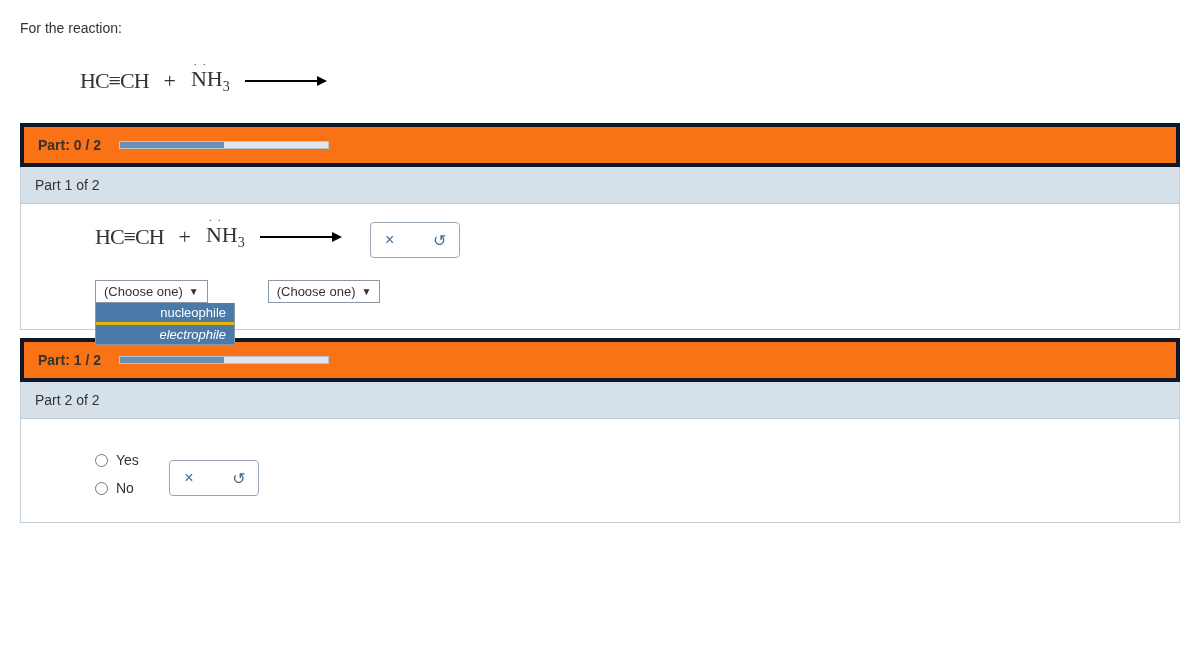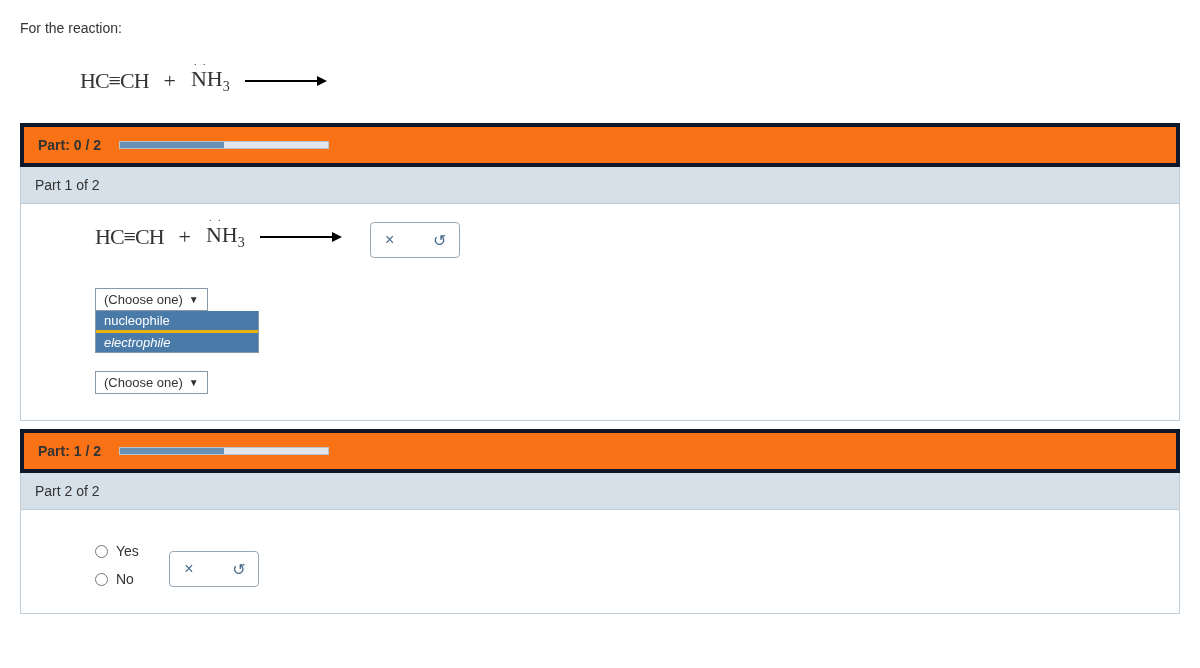"(Choose one)" .dropdown-wrap { flex-direction: column -> none; margin-top: 30px -> 22px }
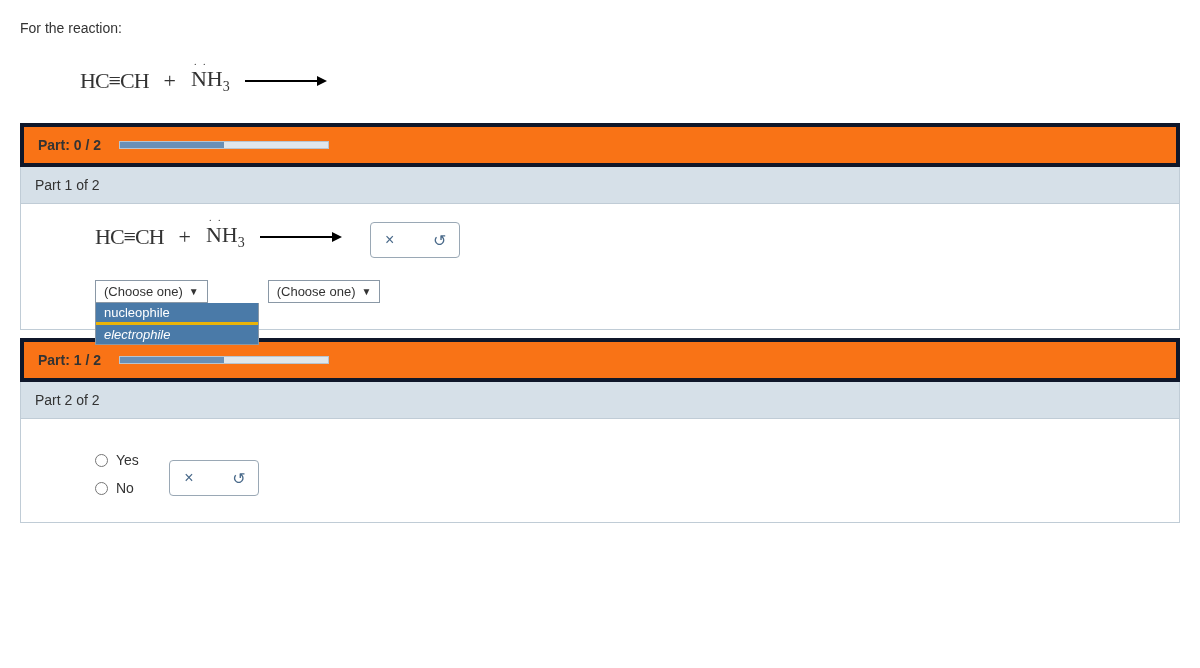"nucleophile" .dropdown-menu { text-align: none -> right; width: 164px -> 140px }
